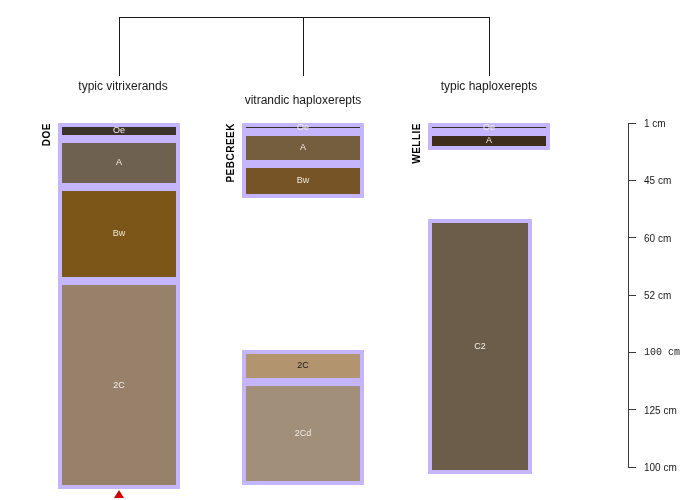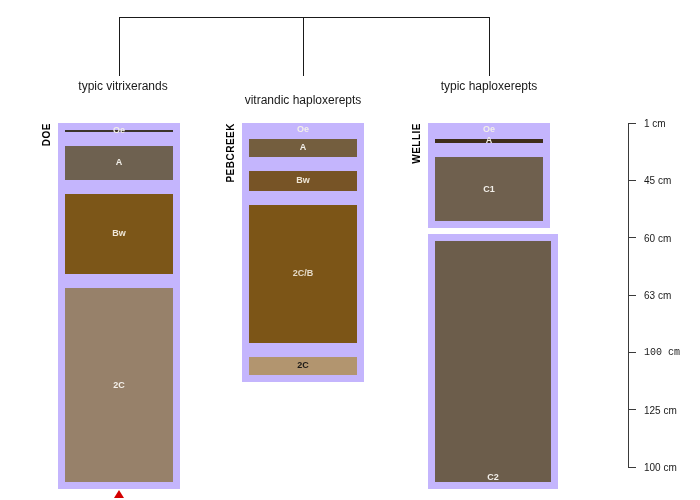"Oe" .horizon { border: 7px solid #c4b5fd -> 4px solid #c4b5fd; font-weight: bold -> none }
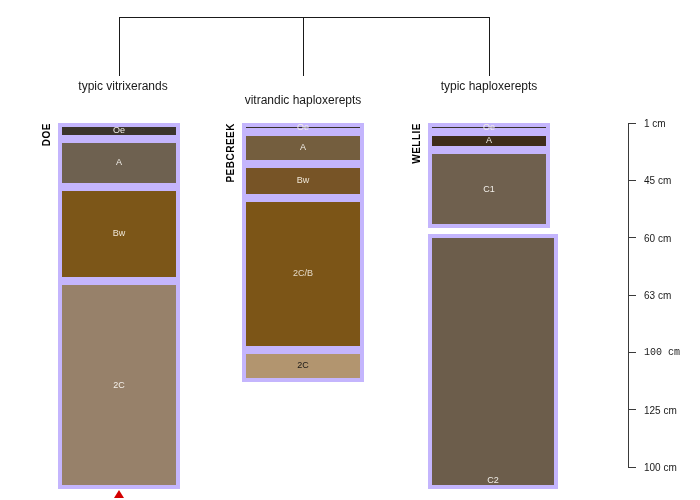"C1" div.horizon { html: <div> <span>C1</span> </div> -> none }
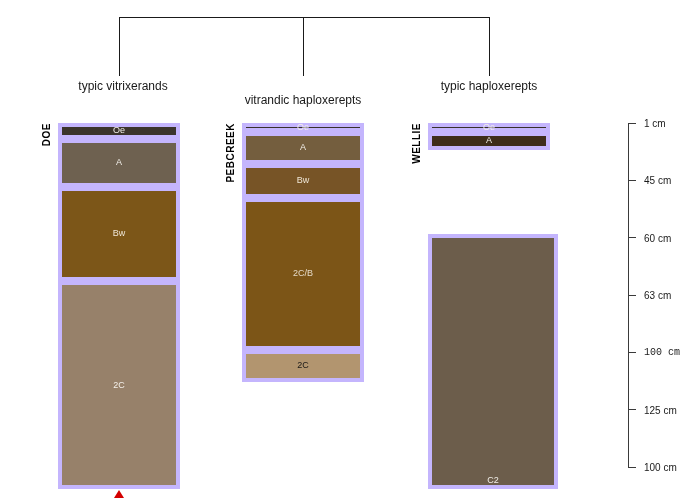"2C/B" div.horizon { html: <div> <span>2C/B</span> </div> -> none }
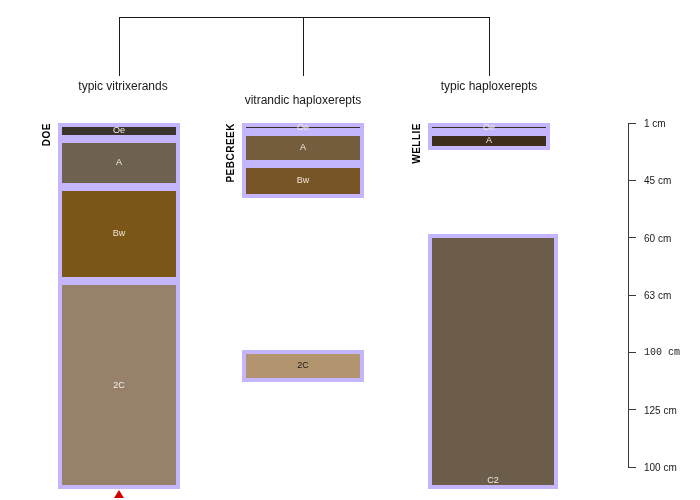"63 cm" div.axis-label { text: 63 -> 52 }
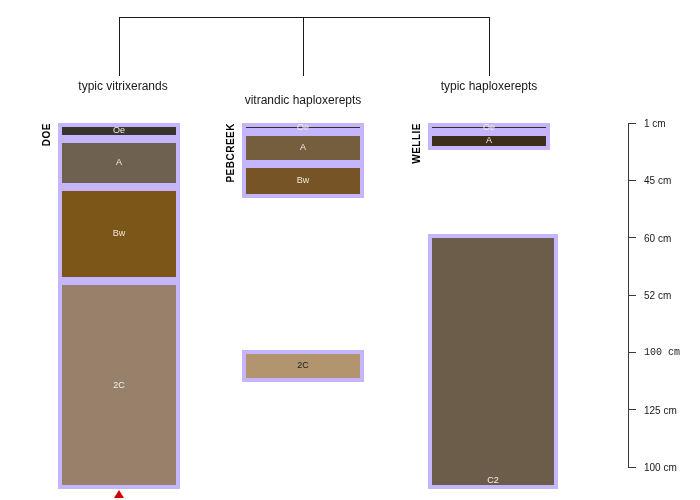"C2" div.horizon { align-items: flex-end -> none; top: 234px -> 219px; width: 130px -> 104px }
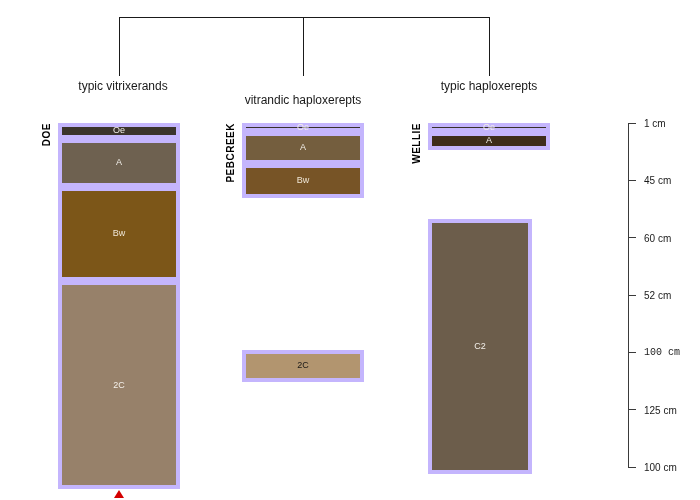"2Cd" div.horizon { html: none -> <div> <span>2Cd</span> </div> }
